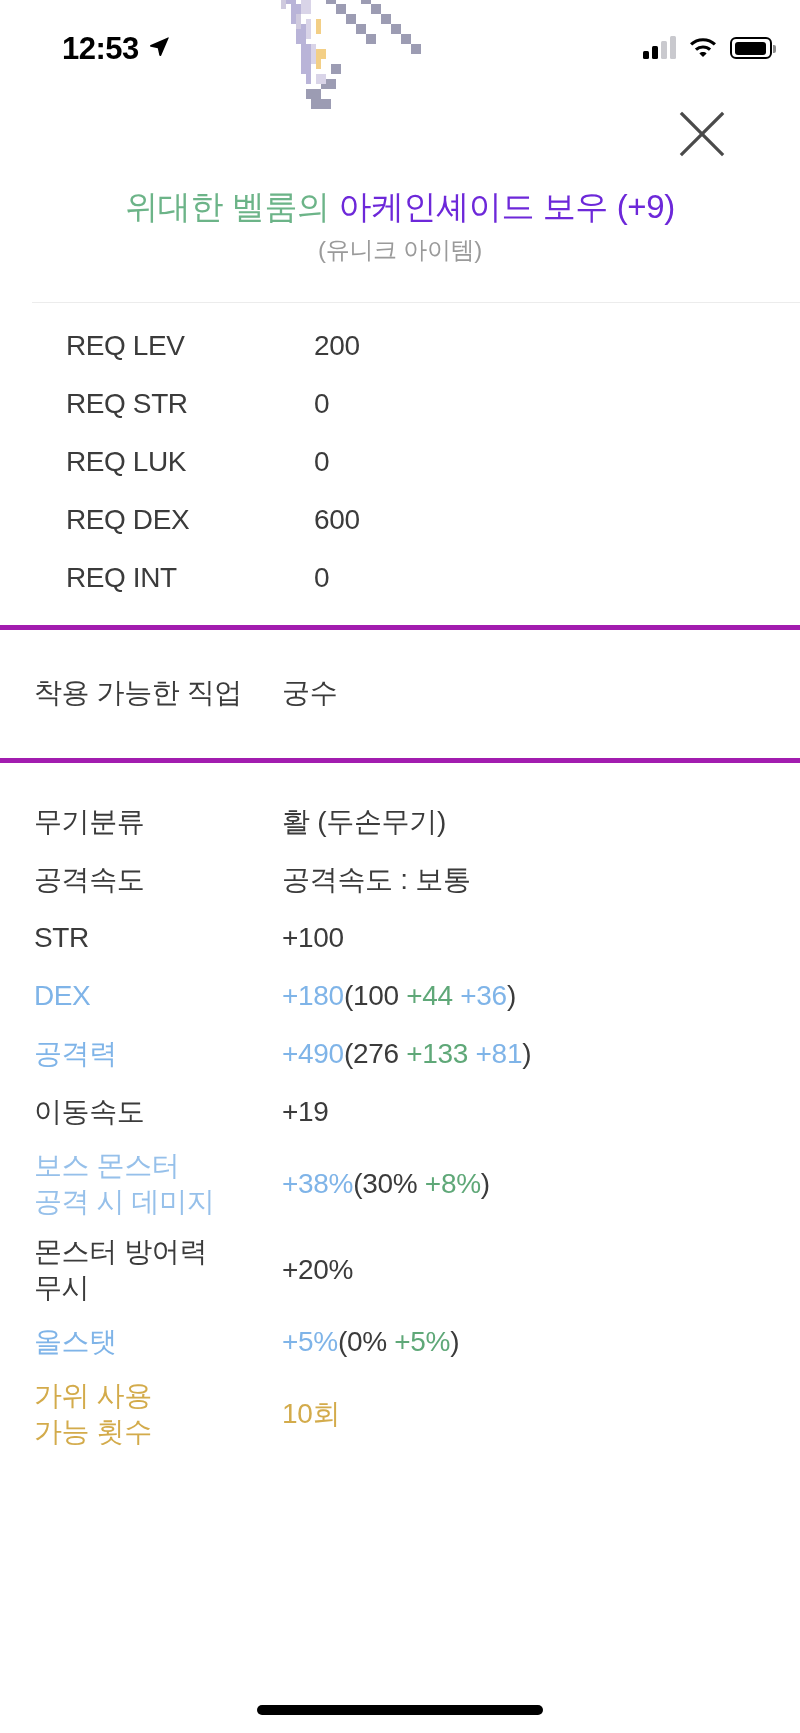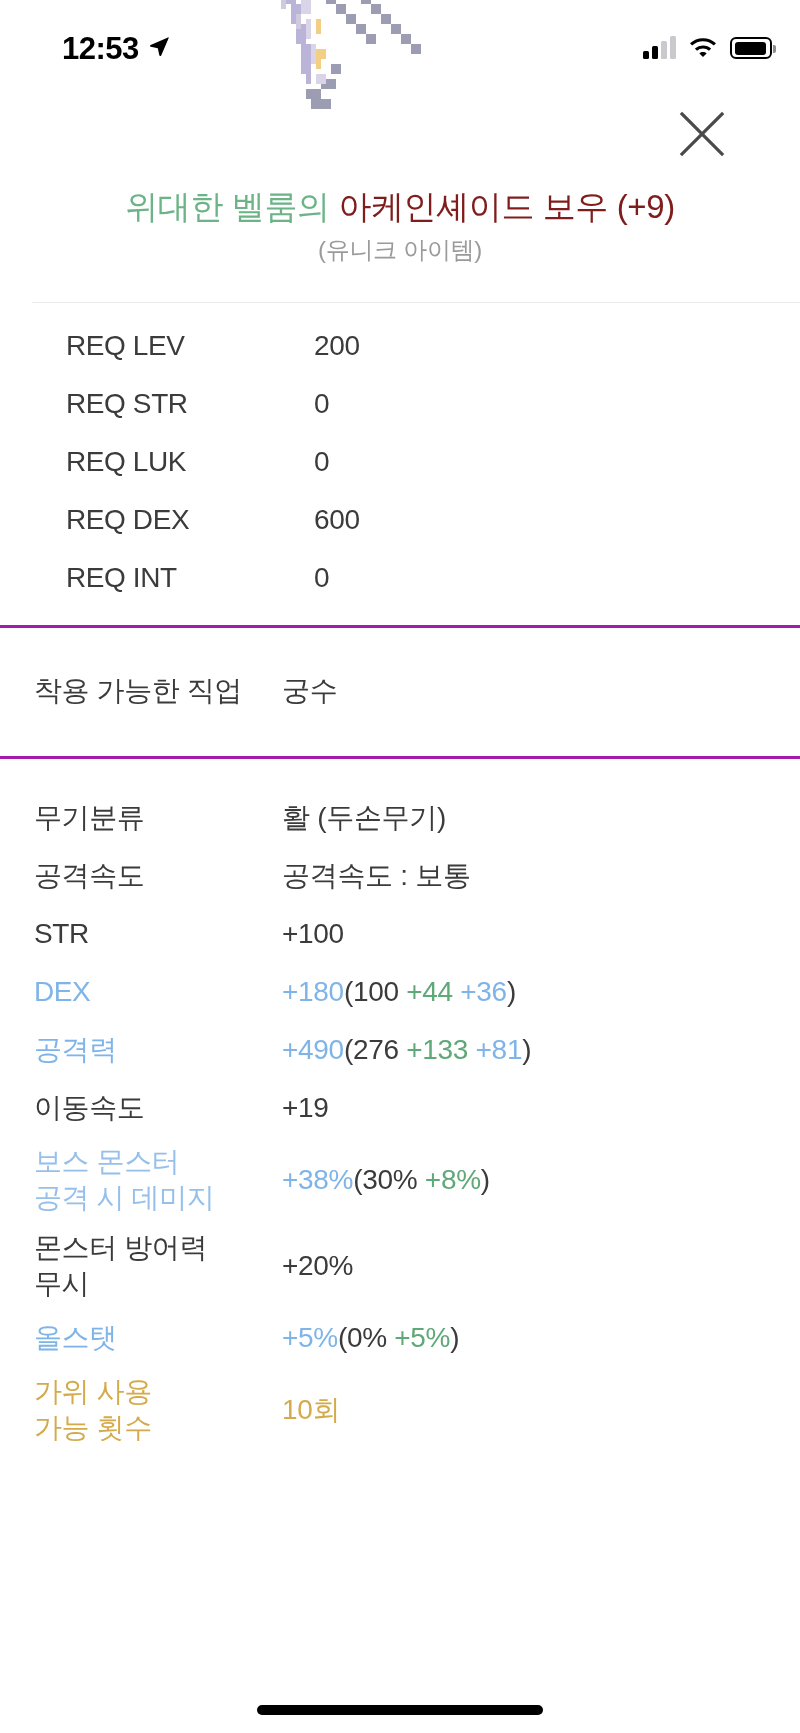"아케인셰이드 보우 (+9)" .title-main { color: #7f1d1d -> #6d28d9 }
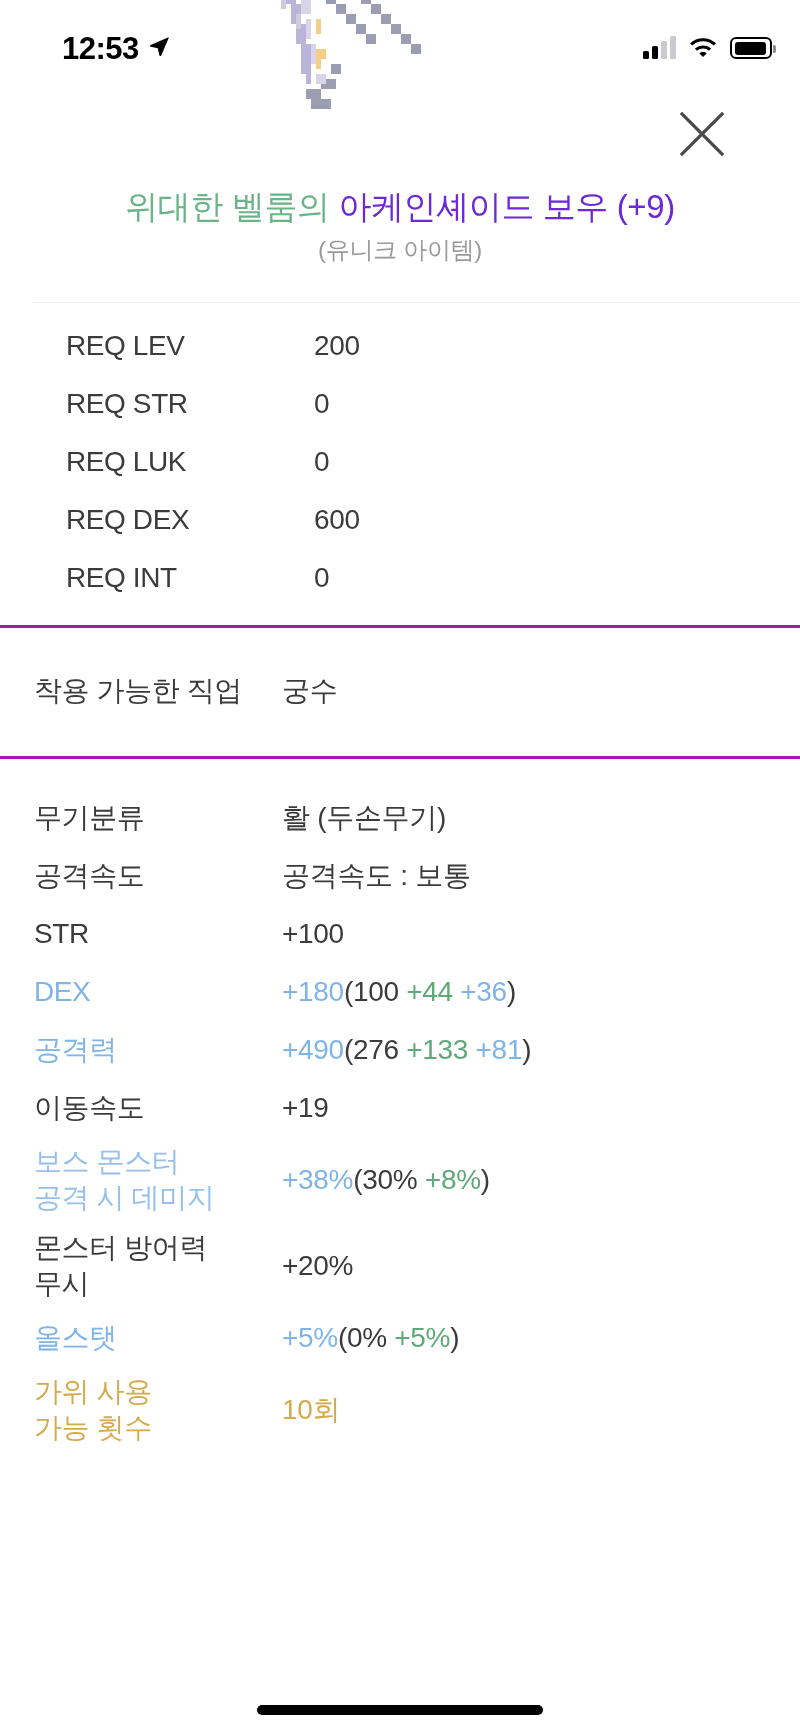"착용 가능한 직업" .group { border-top: 3px solid #a21caf -> 5px solid #a21caf }
